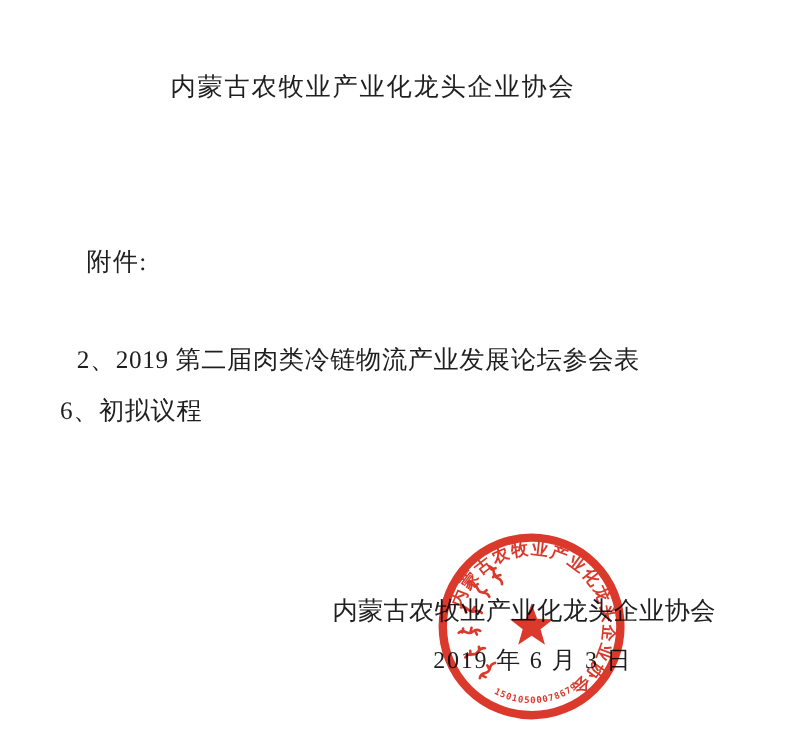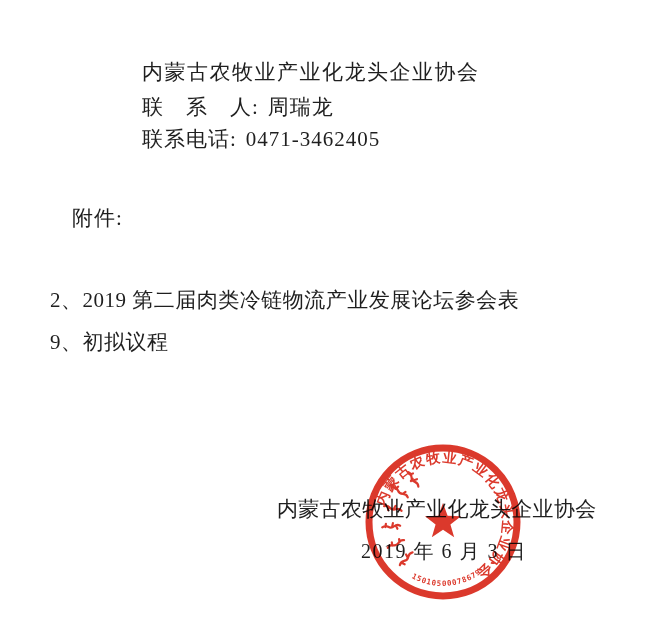"联 系 人: 周瑞龙" div.abs { html: <div> <span>联 系 人:</span><span>周瑞龙</span> </div> -> none }
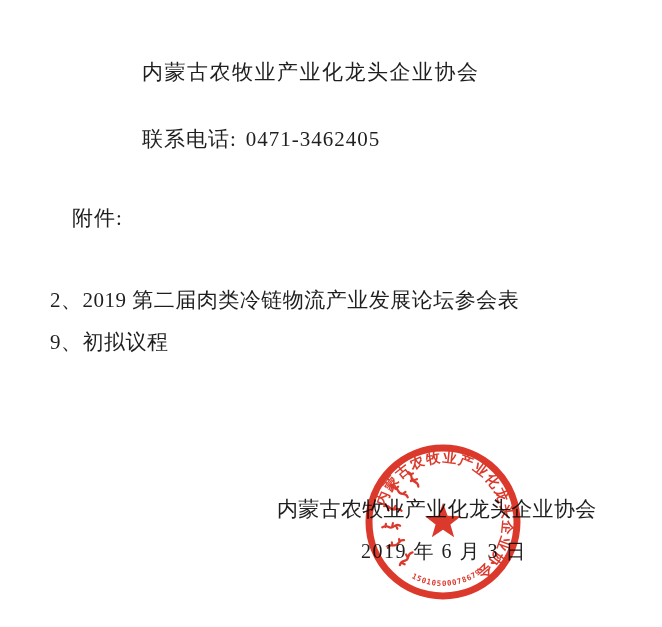"联系电话: 0471-3462405" div.abs { html: <div> <span>联系电话:</span><span>0471-3462405</span> </div> -> none }
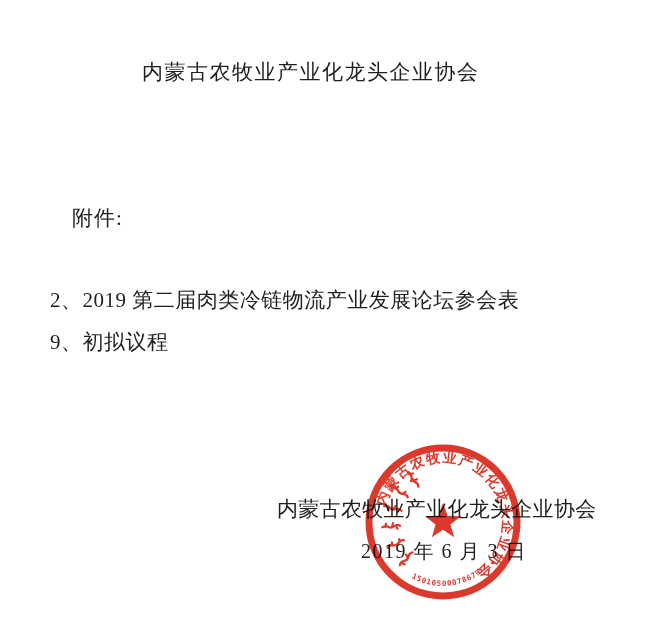"2、2019 第二届肉类冷链物流产业发展论坛参会表" .item-2 { left: 50px -> 64px }
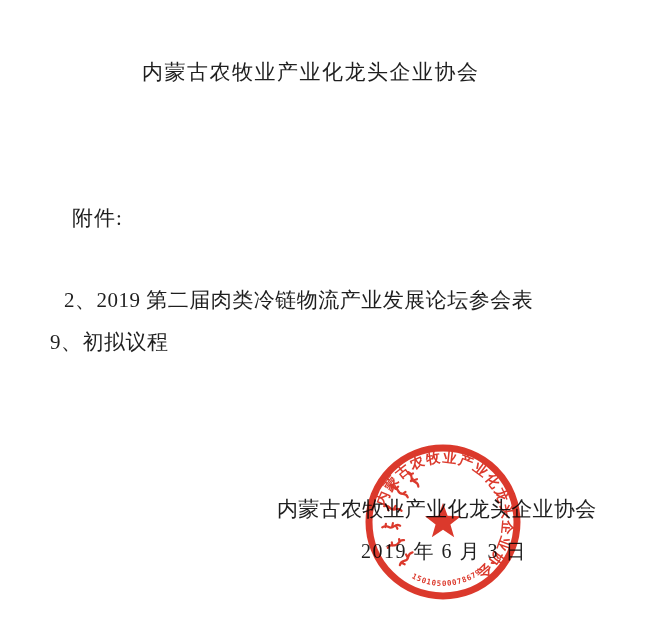"9、初拟议程" div.abs { text: 9 -> 6 }
